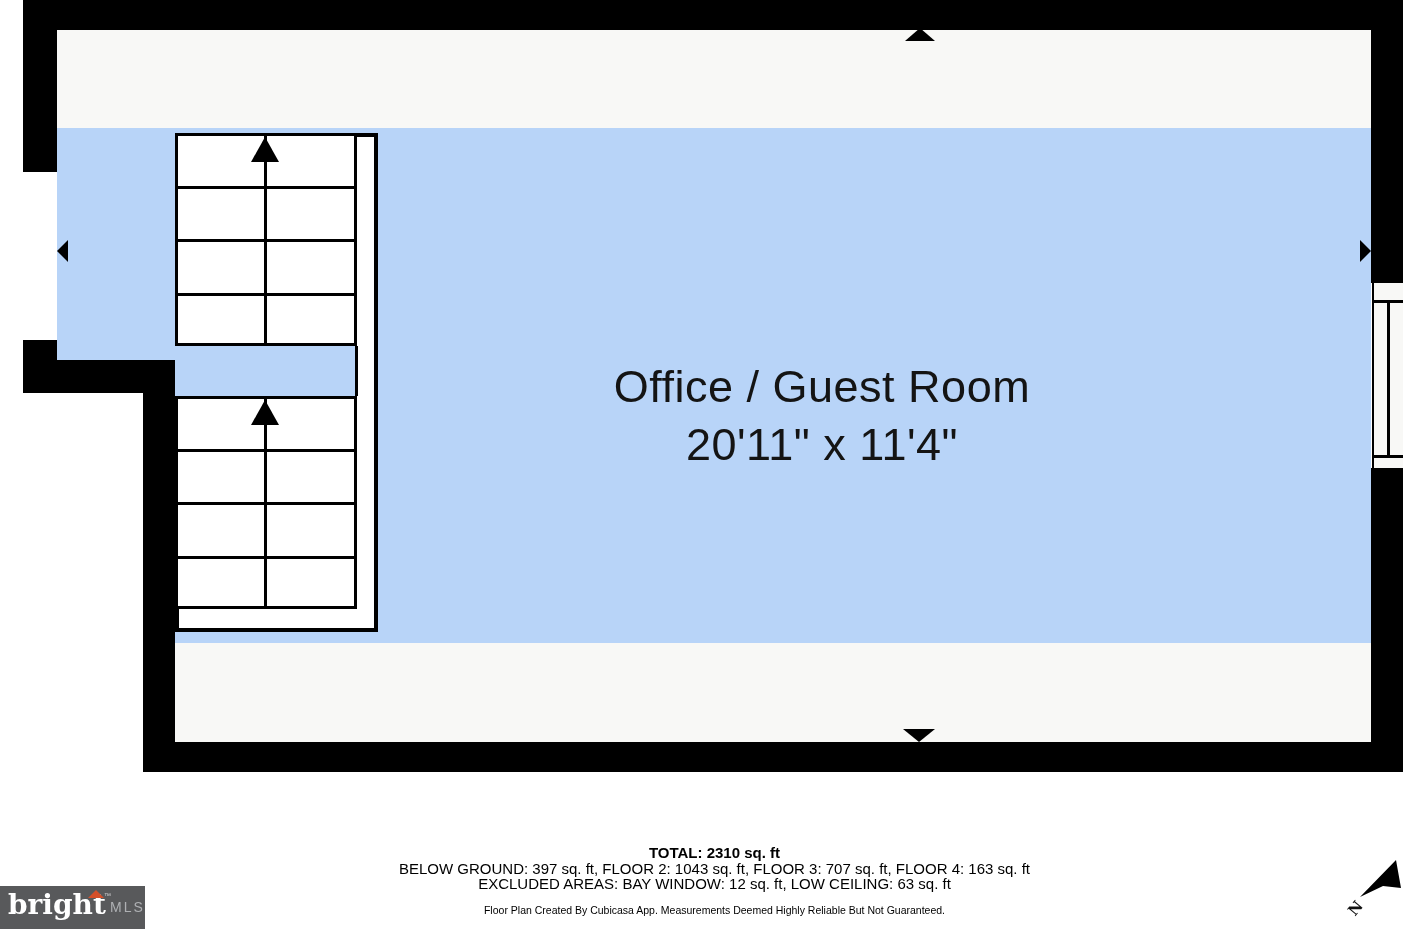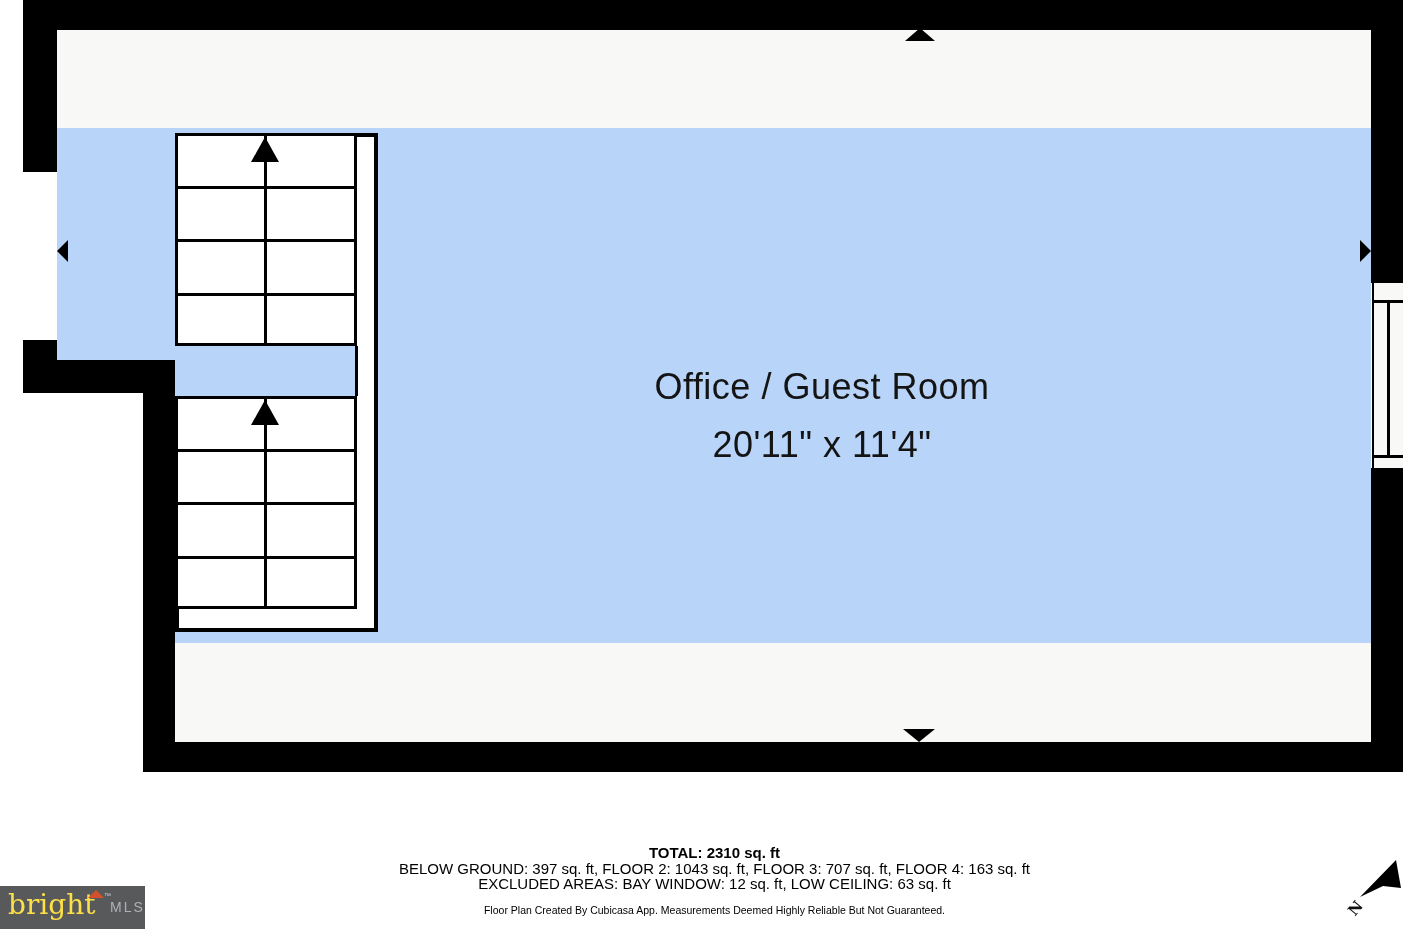"Office / Guest Room" .room-label { font-size: 36px -> 45px }
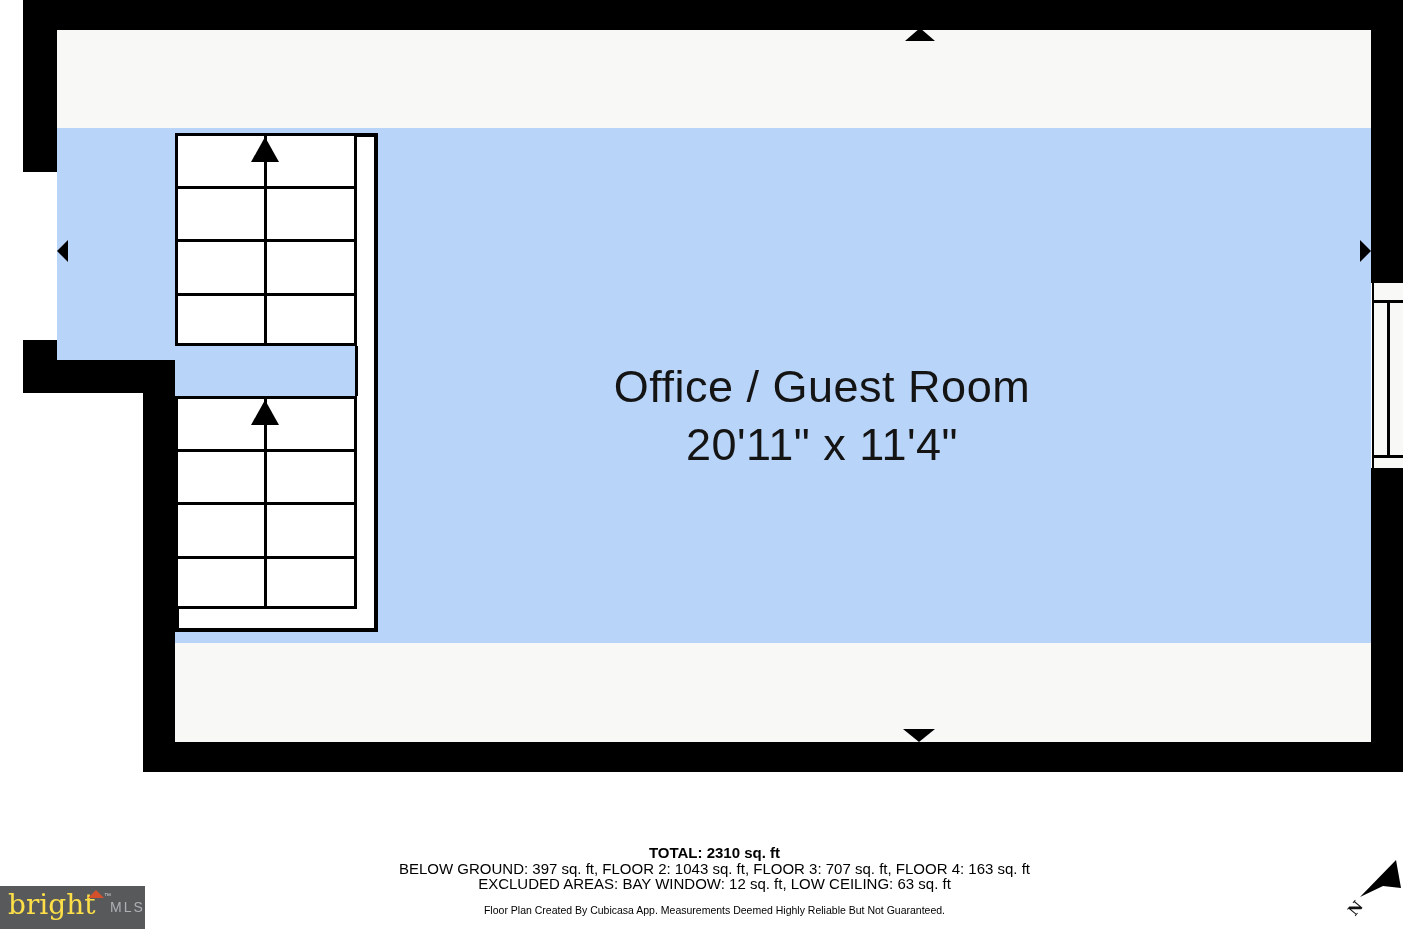"bright" .logo-text { color: #fde047 -> #ffffff; font-weight: none -> bold }
